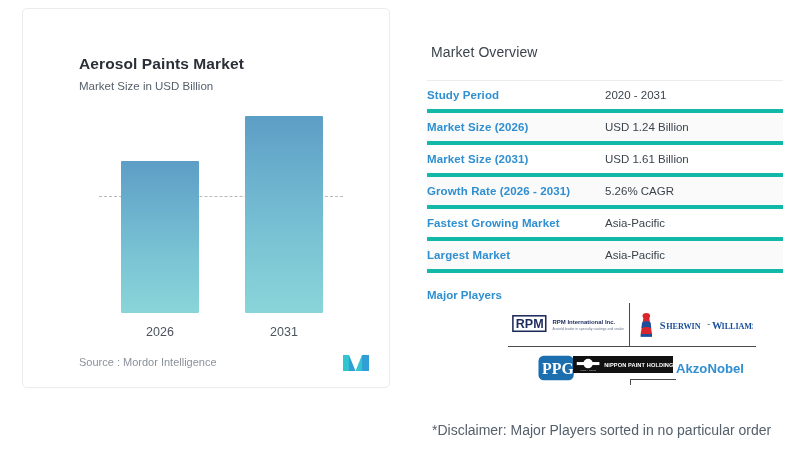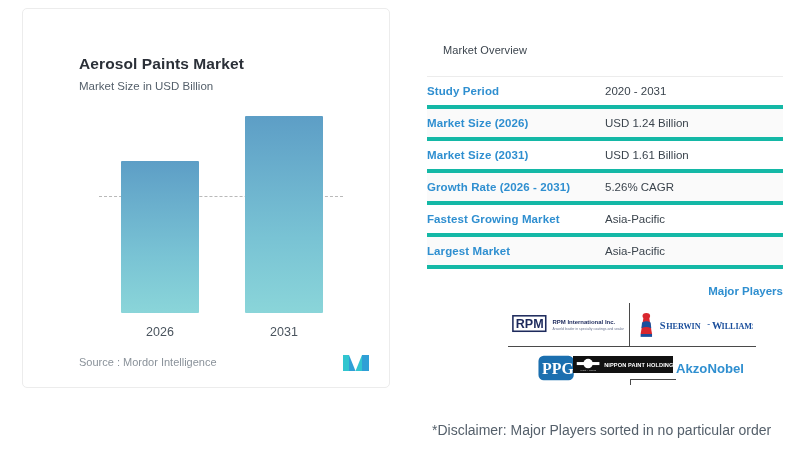"Market Overview" .overview-title { font-size: 11px -> 14px; margin: 0 0 20px 16px -> 0 0 20px 4px }
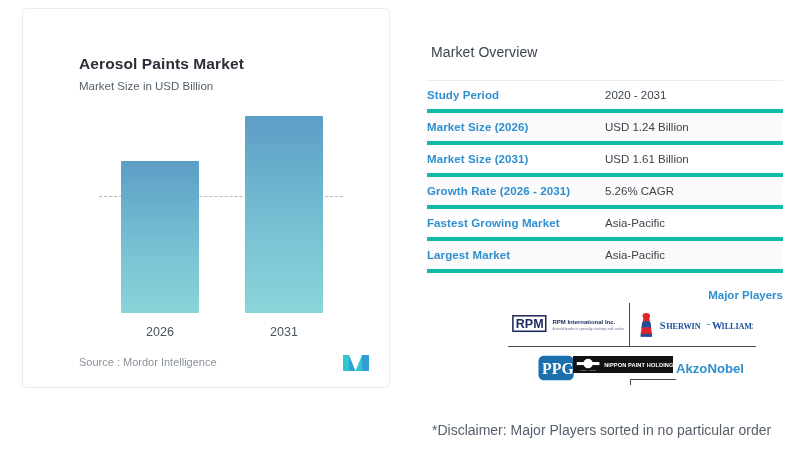"Major Players" .players-title { text-align: right -> none }
